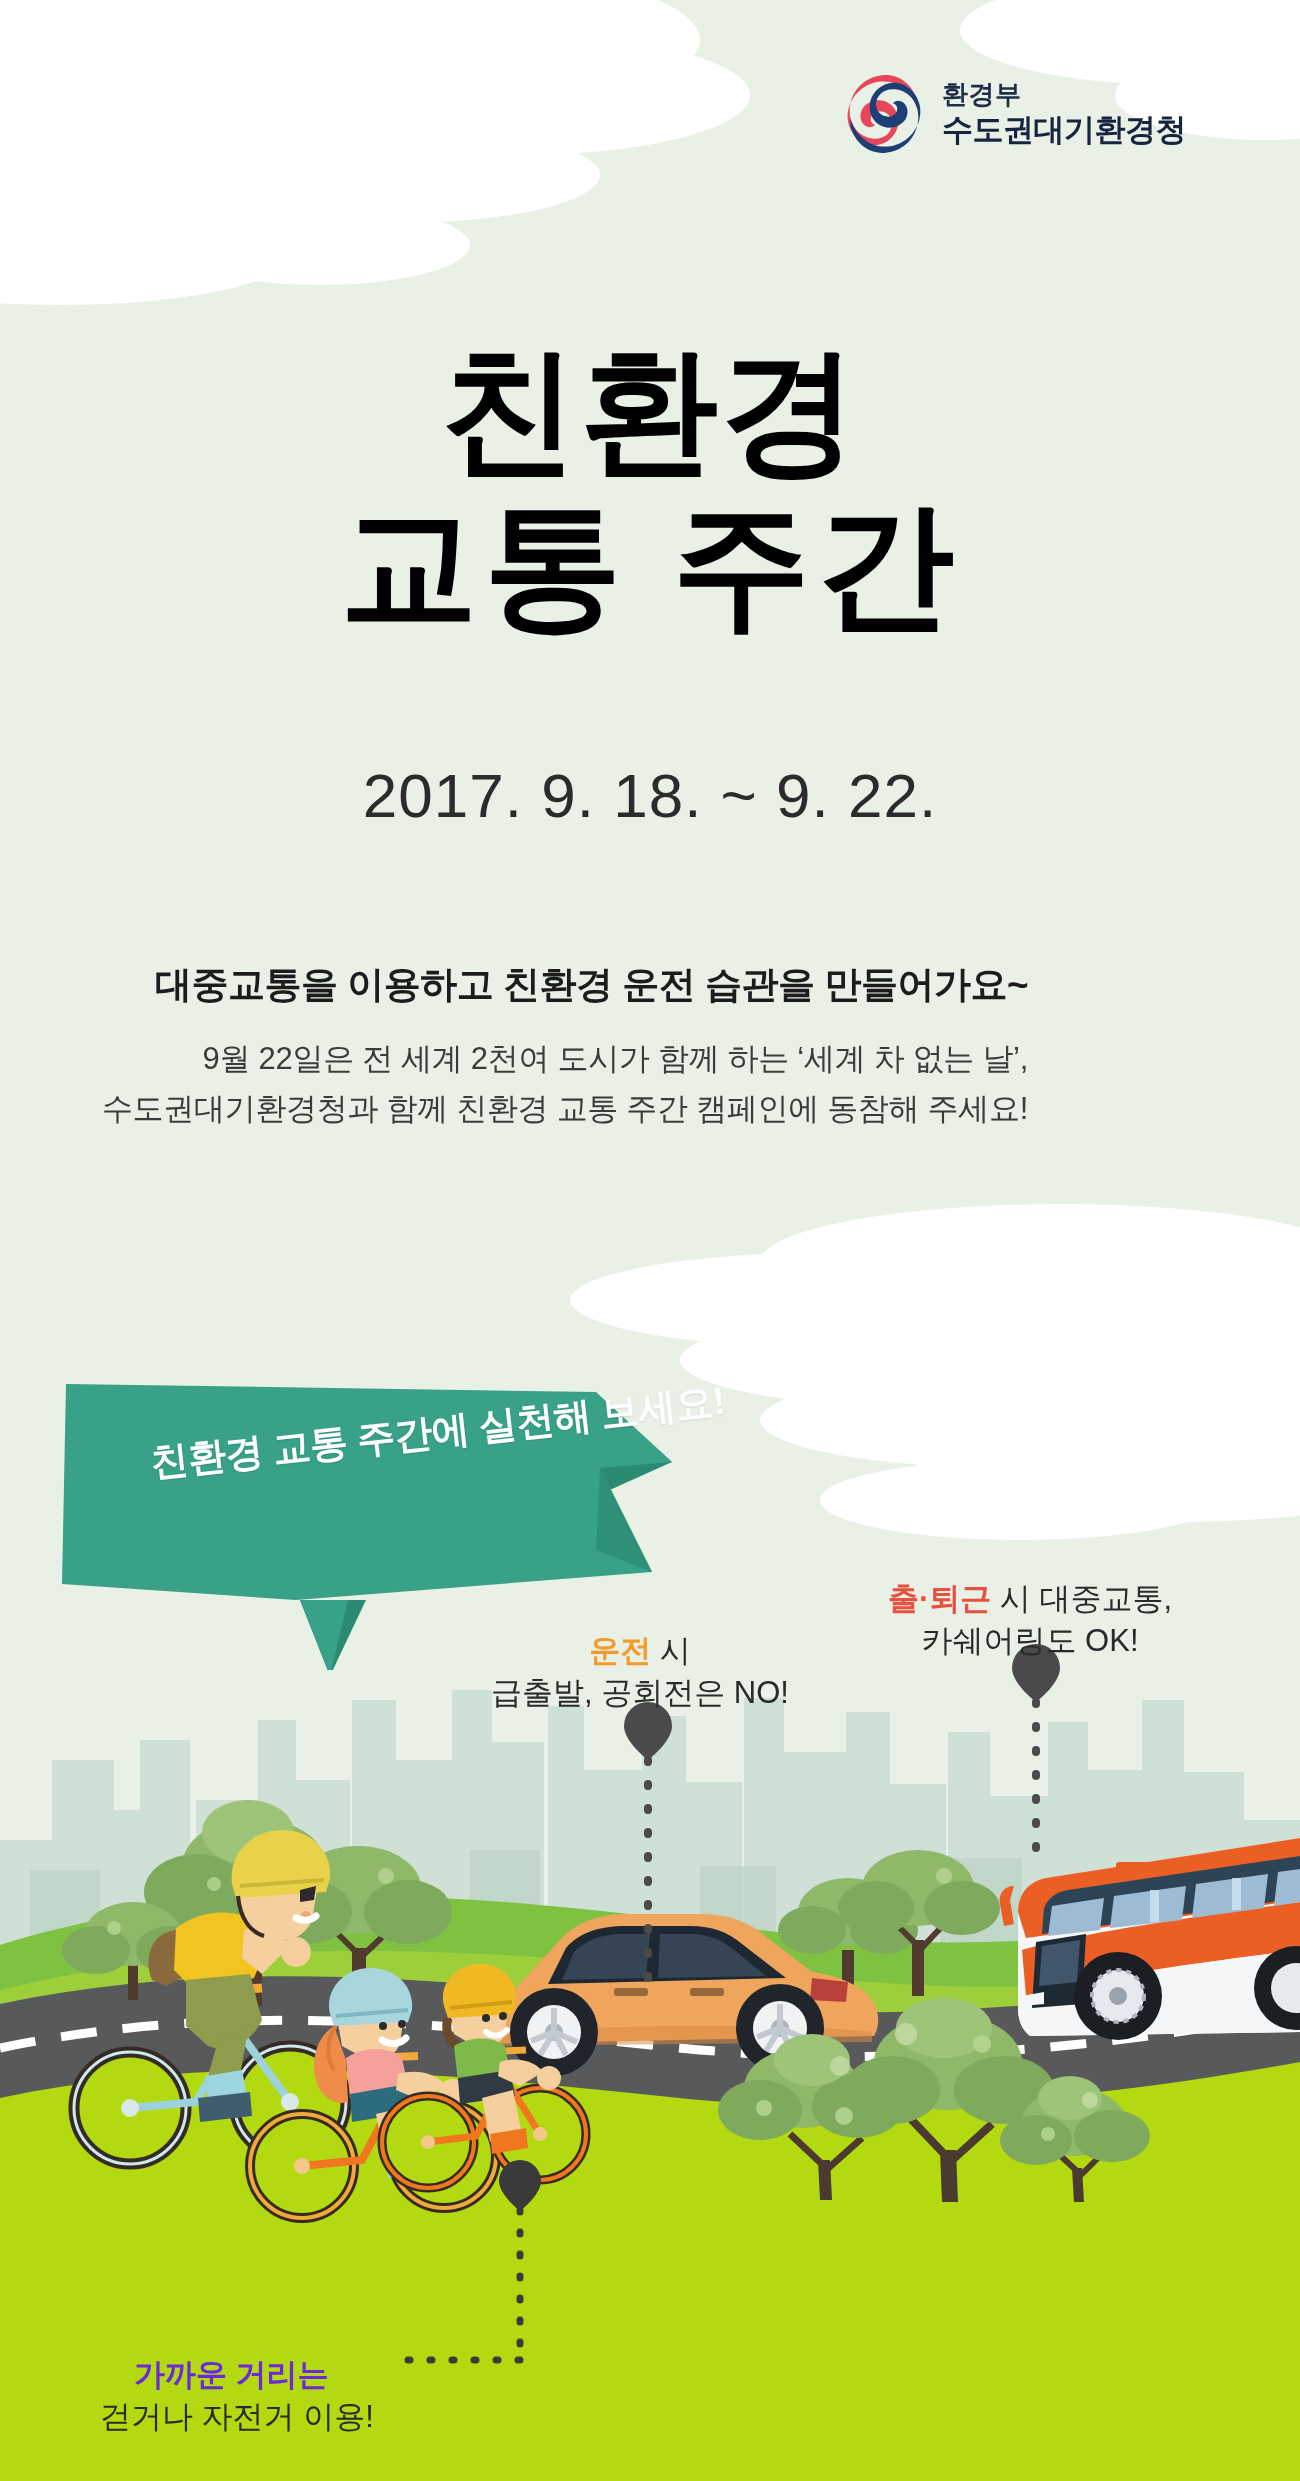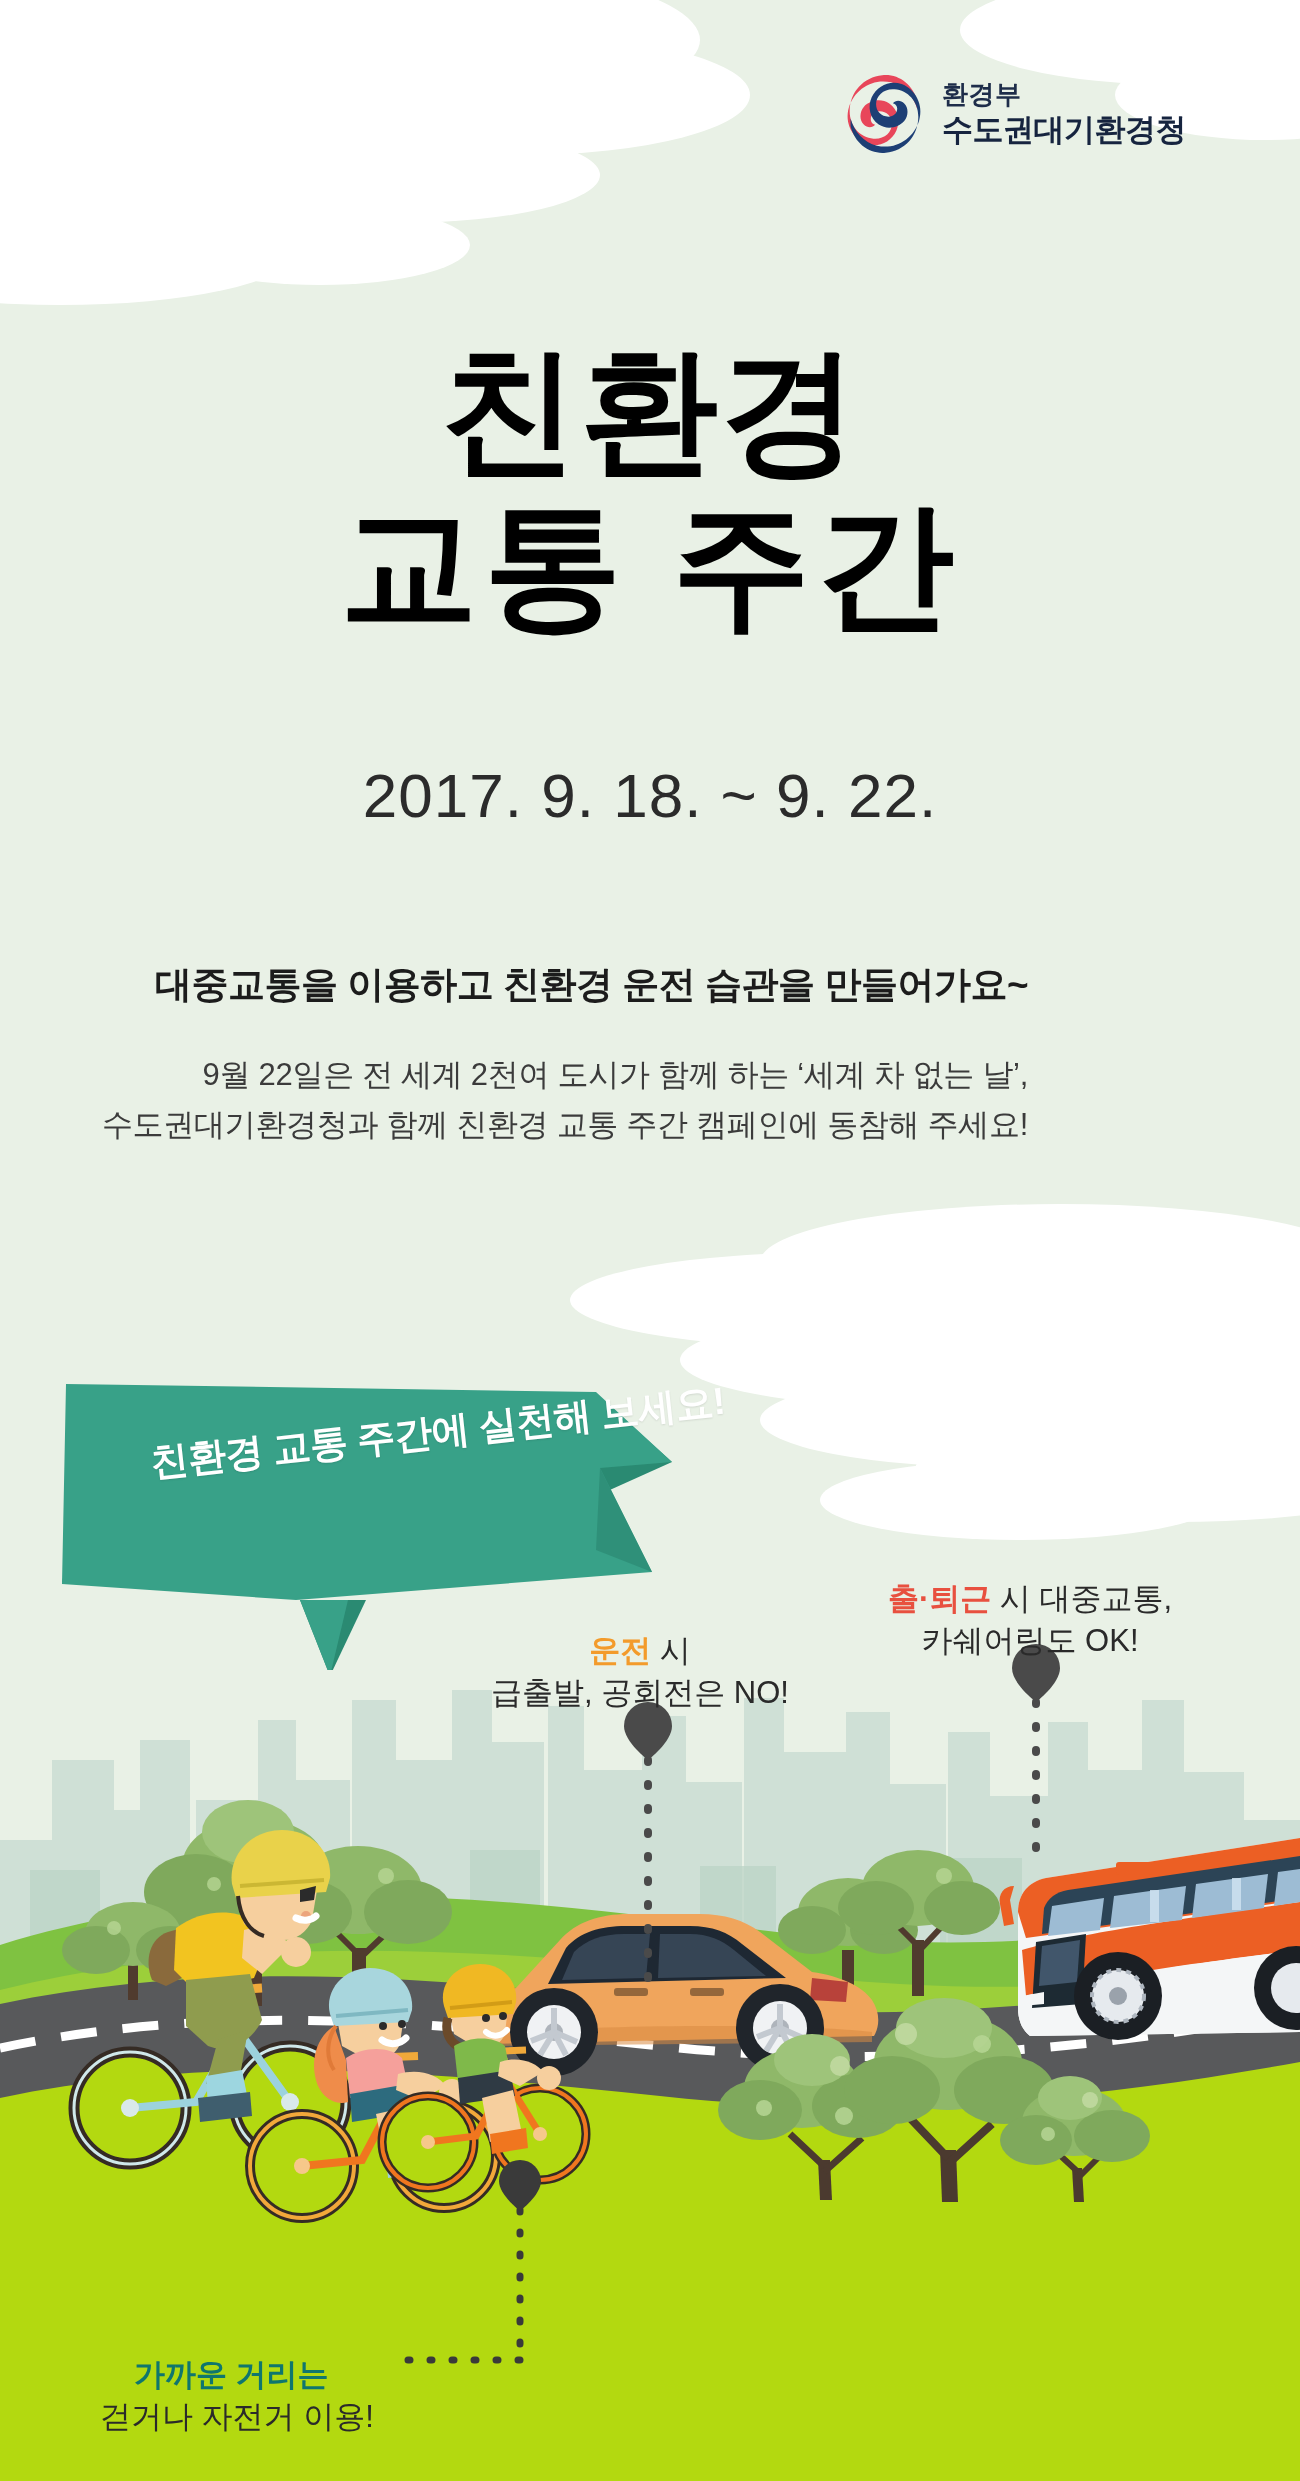"9월 22일은 전 세계 2천여" #sub-1 { margin-top: 40px -> 24px }
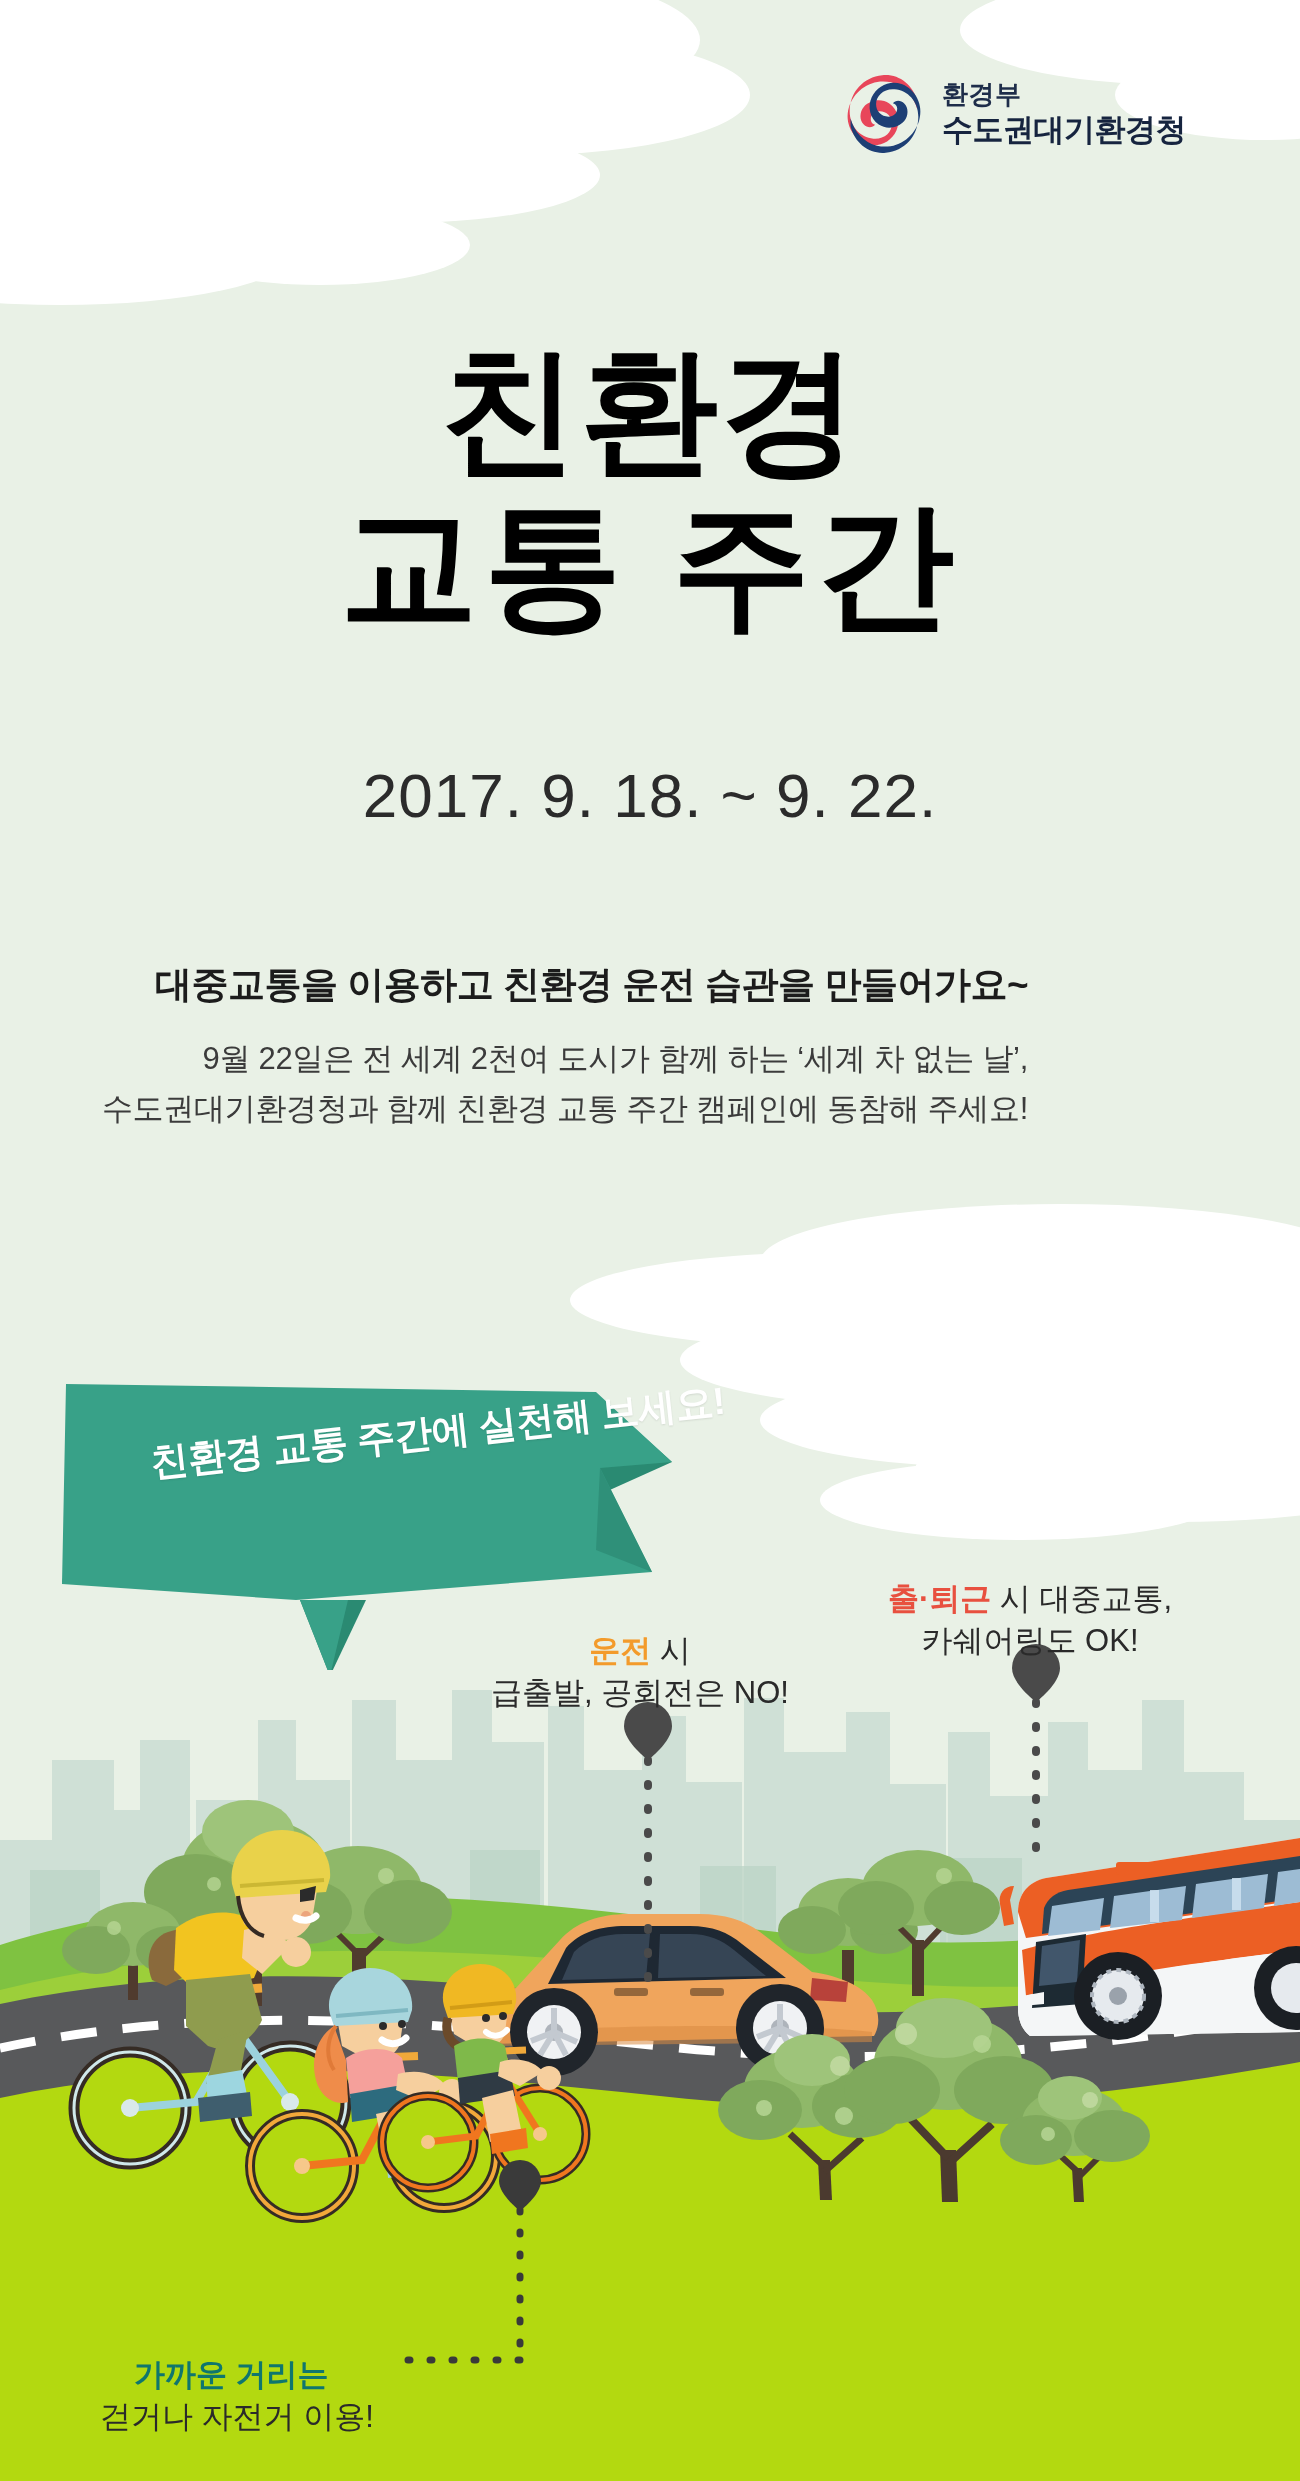"가까운 거리는" #callout-walk .em { color: #0f766e -> #6d28d9 }
